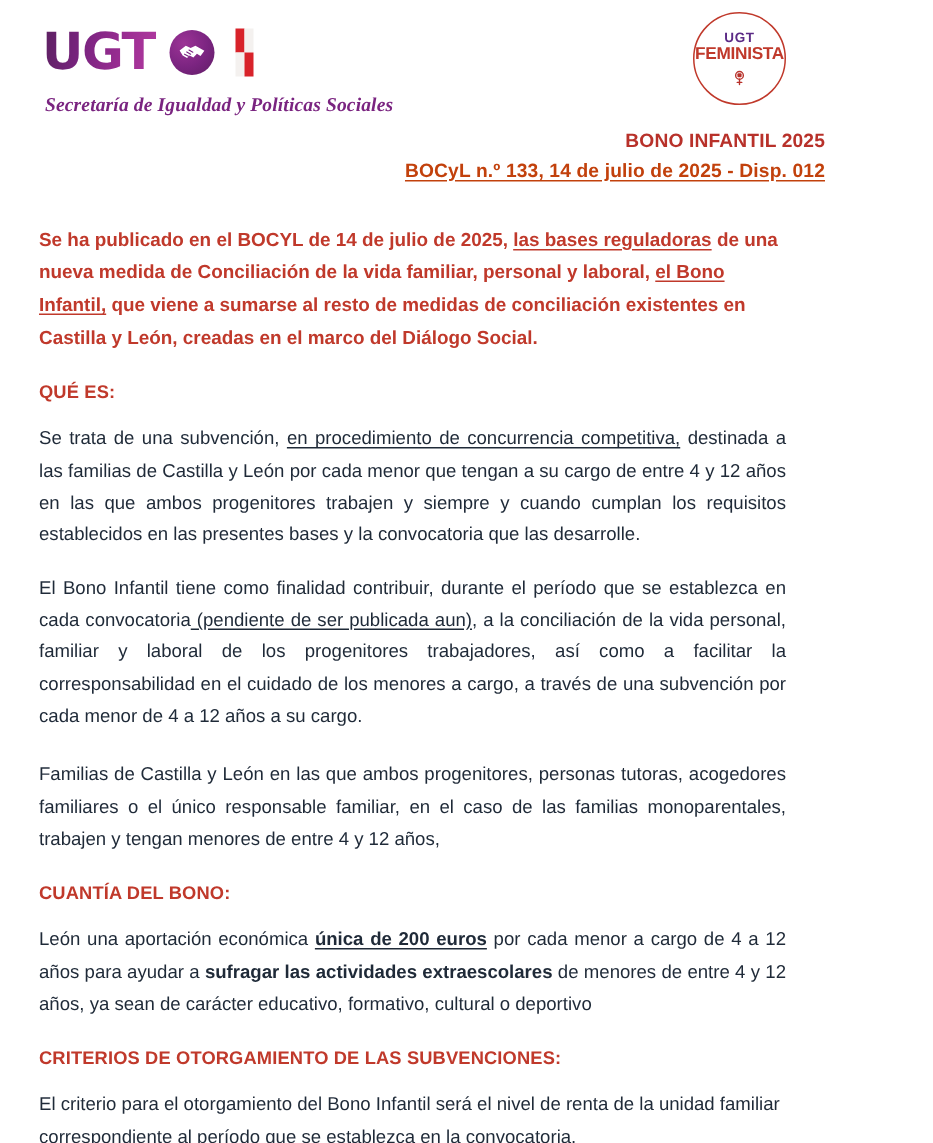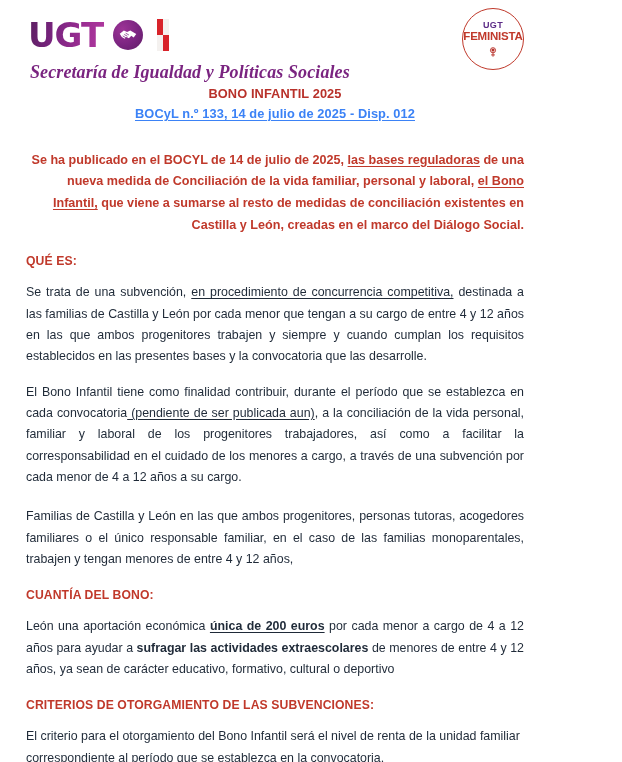"Secretaría de Igualdad y Políticas" .secretaria { font-size: 18px -> 13px }
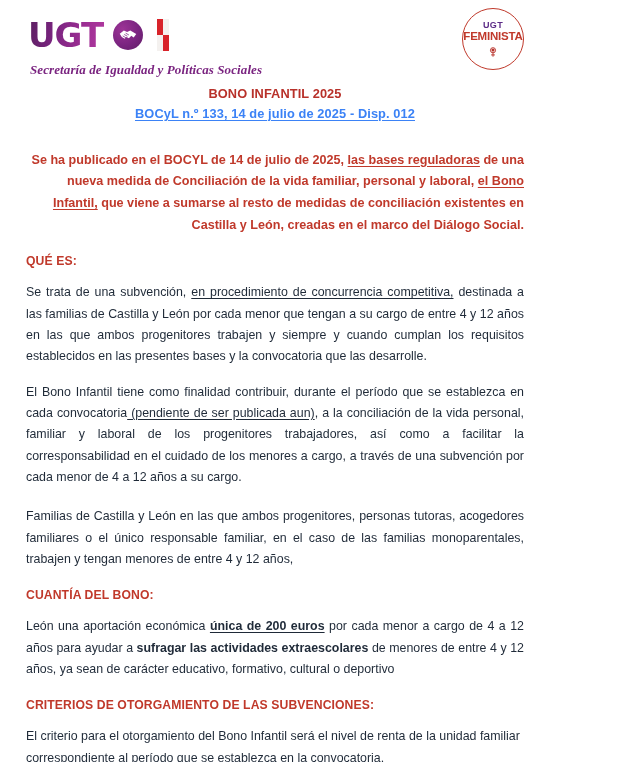"BONO INFANTIL 2025" .title-block { text-align: center -> right }
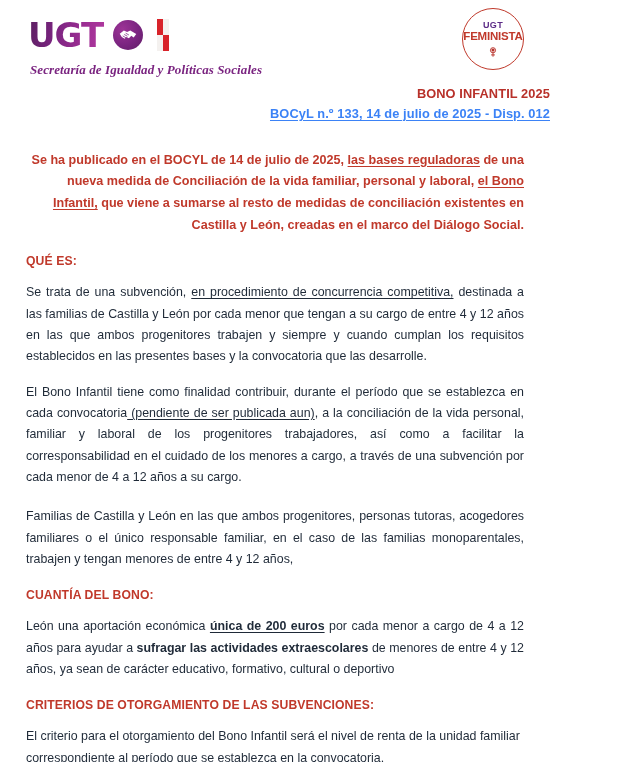"BOCyL n.º 133, 14 de" .doc-subtitle { color: #3b82f6 -> #c2410c }
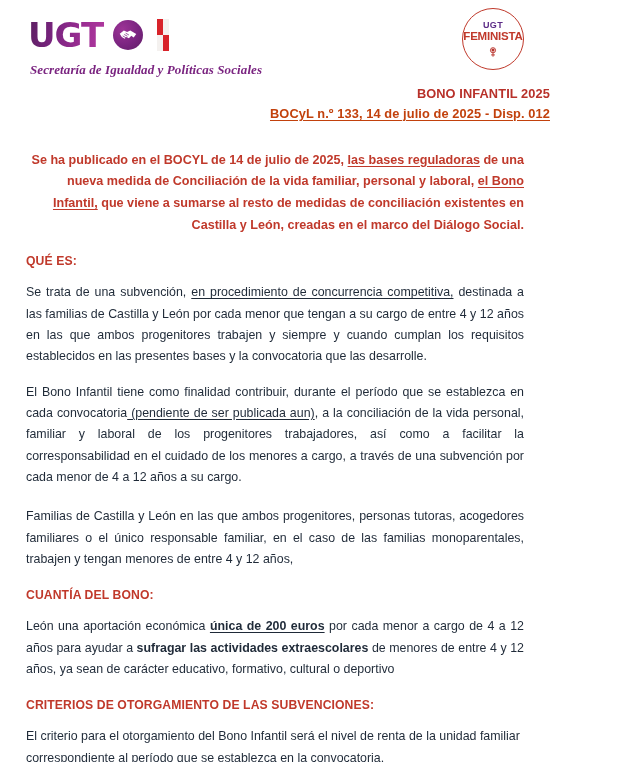"Se ha publicado en el" .intro { text-align: right -> left }
